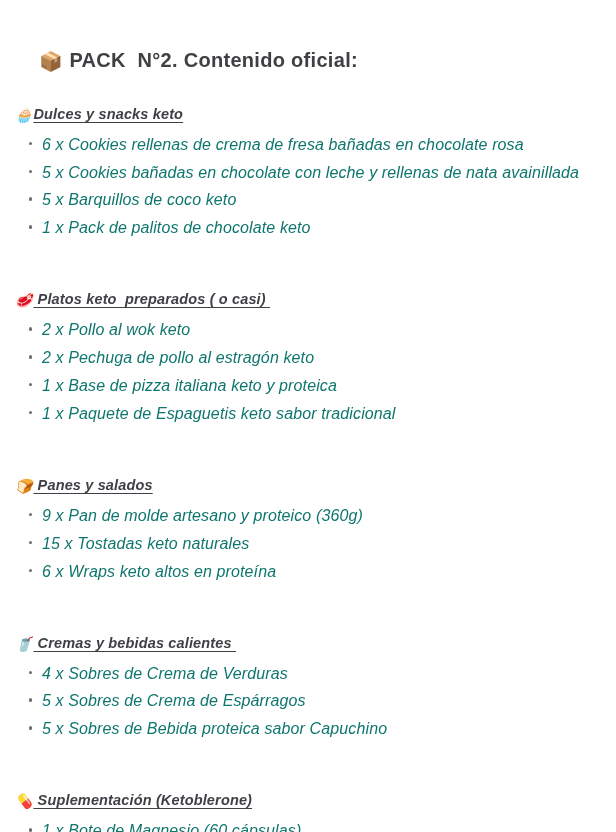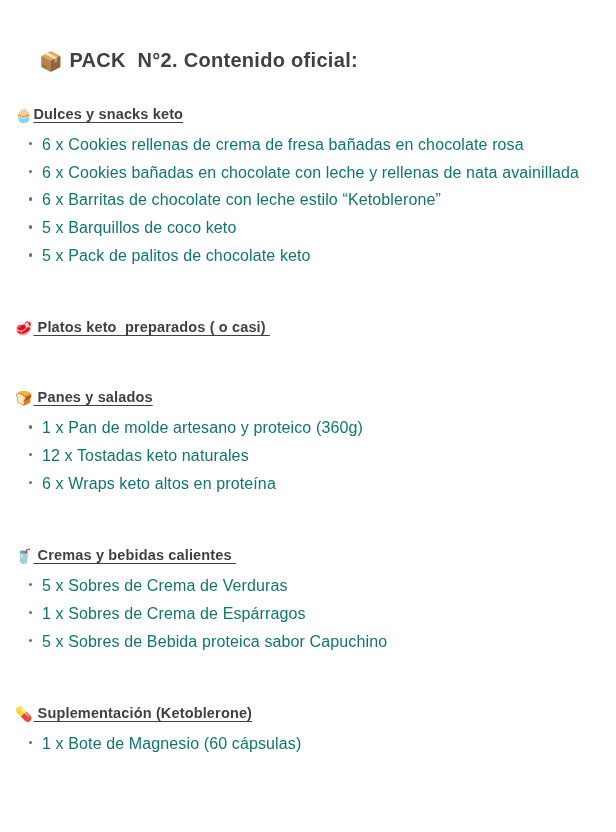"🧁Dulces y snacks keto" .section { font-style: none -> italic }
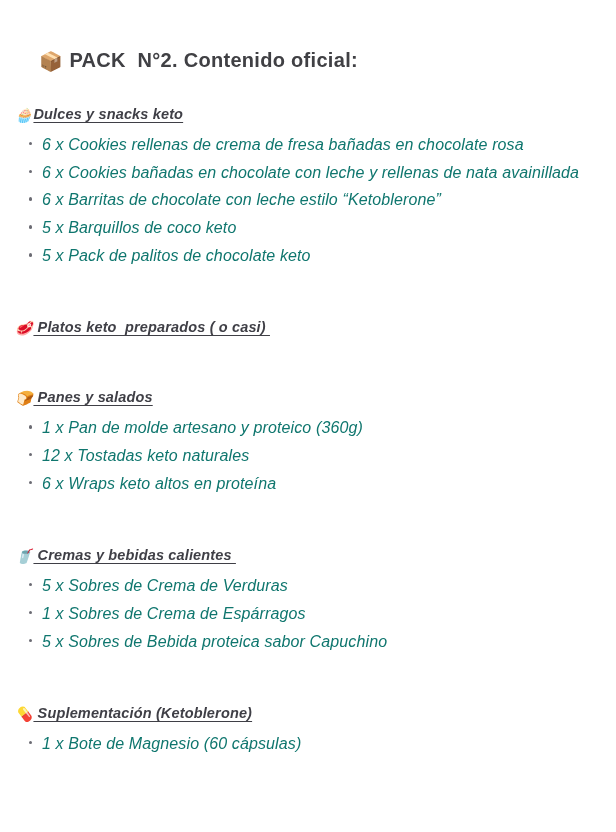"6 x Cookies bañadas en" span.txt { text: 6 -> 5 }
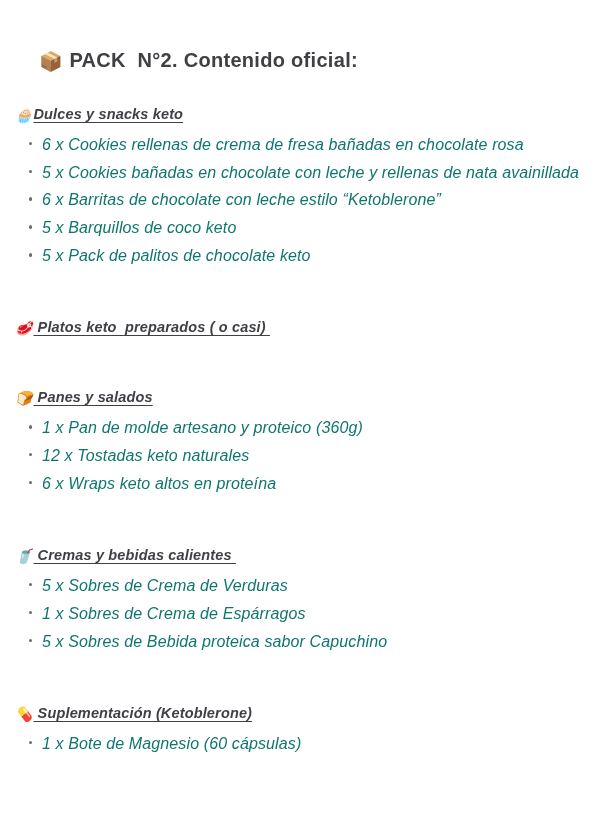"6 x Barritas de chocolate" li { html: <li>6 x Barritas de chocolate con leche estilo “Ketoblerone”</li> -> none }
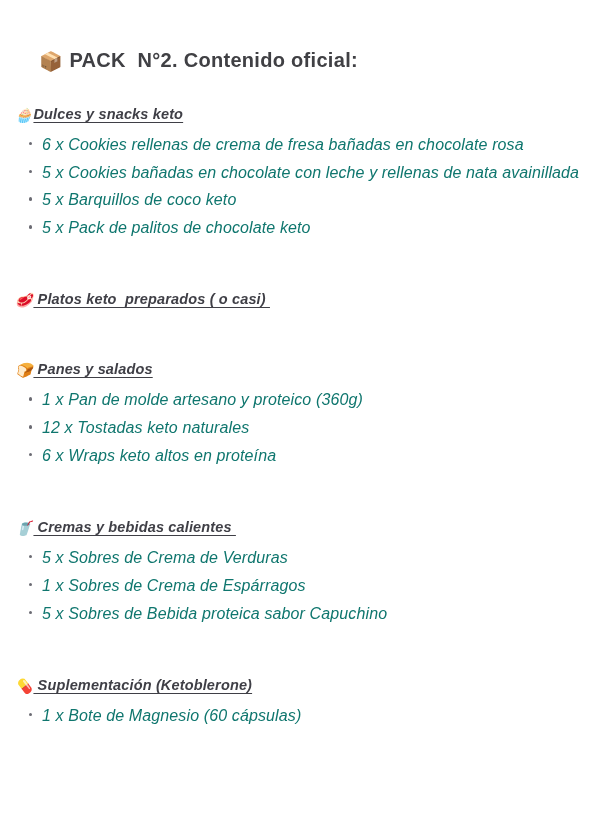"5 x Pack de palitos" li { text: 5 -> 1 }
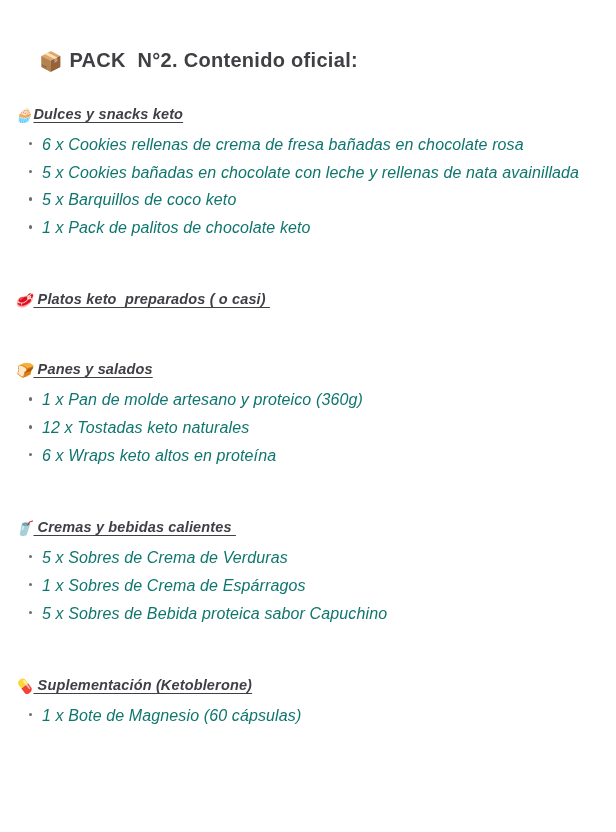"2 x Pollo al wok" ul.items { html: none -> <ul> <li>2 x Pollo al wok keto</li> <li>2 x Pechuga de pollo al estragón keto</li> <li>1 x Base de pizza italiana keto y proteica</li> <li>1 x Paquete de Espaguetis keto sabor tradicional</li> </ul> }
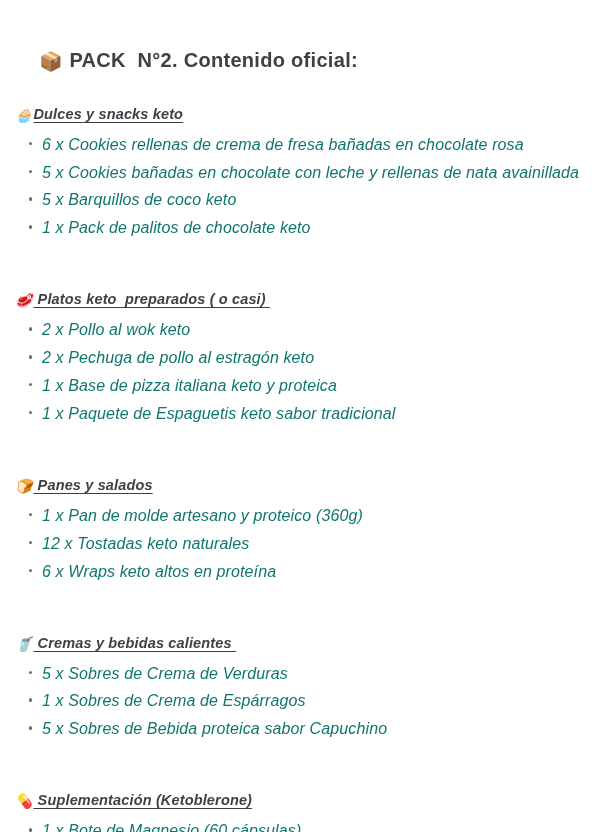"1 x Pan de molde" li { text: 1 -> 9 }
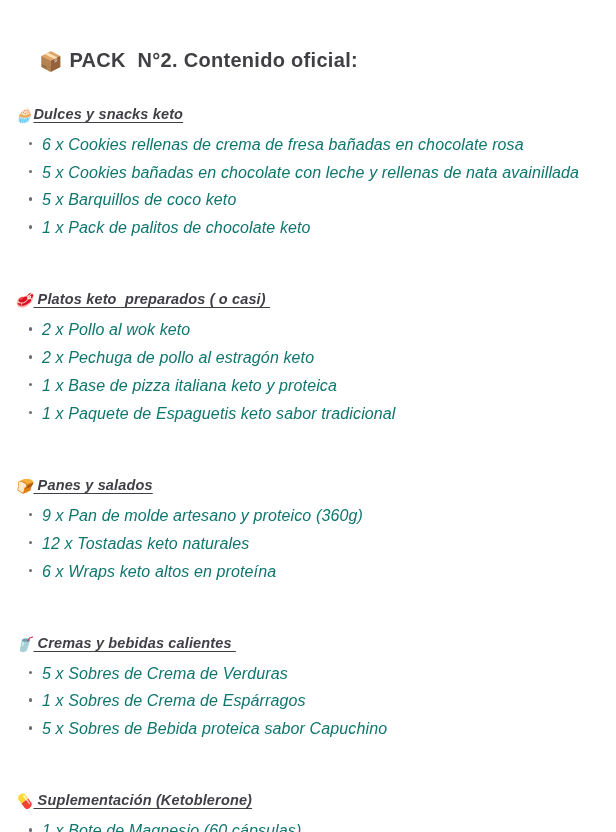"12 x Tostadas keto naturales" li { text: 12 -> 15 }
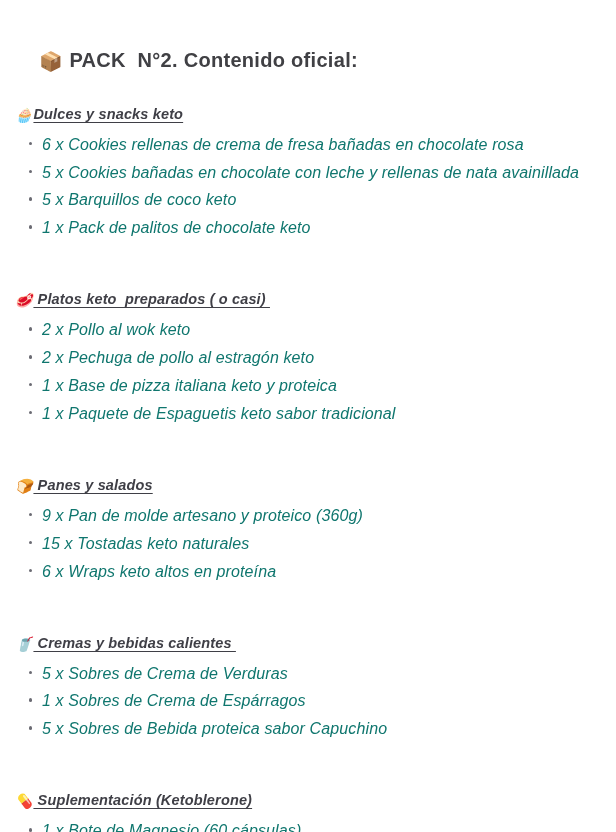"5 x Sobres de Crema" li { text: 5 -> 4 }
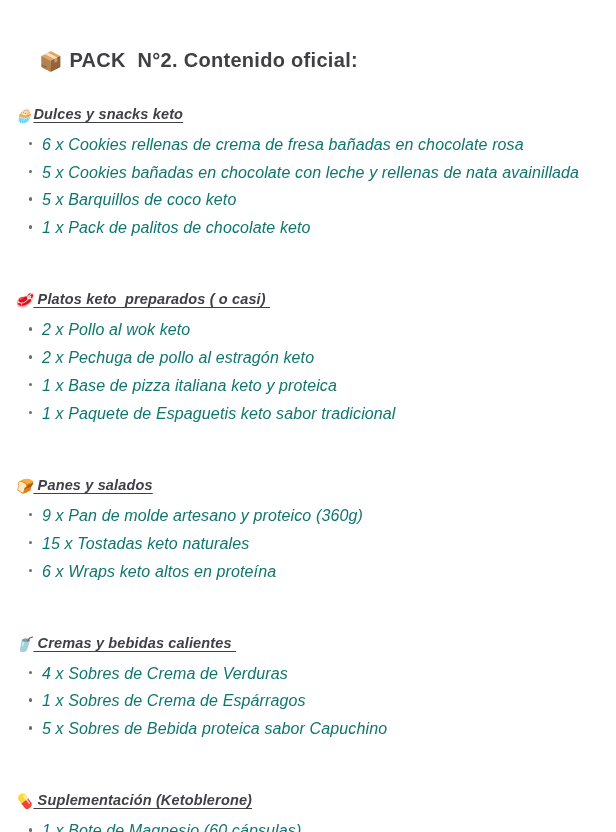"1 x Sobres de Crema" li { text: 1 -> 5 }
